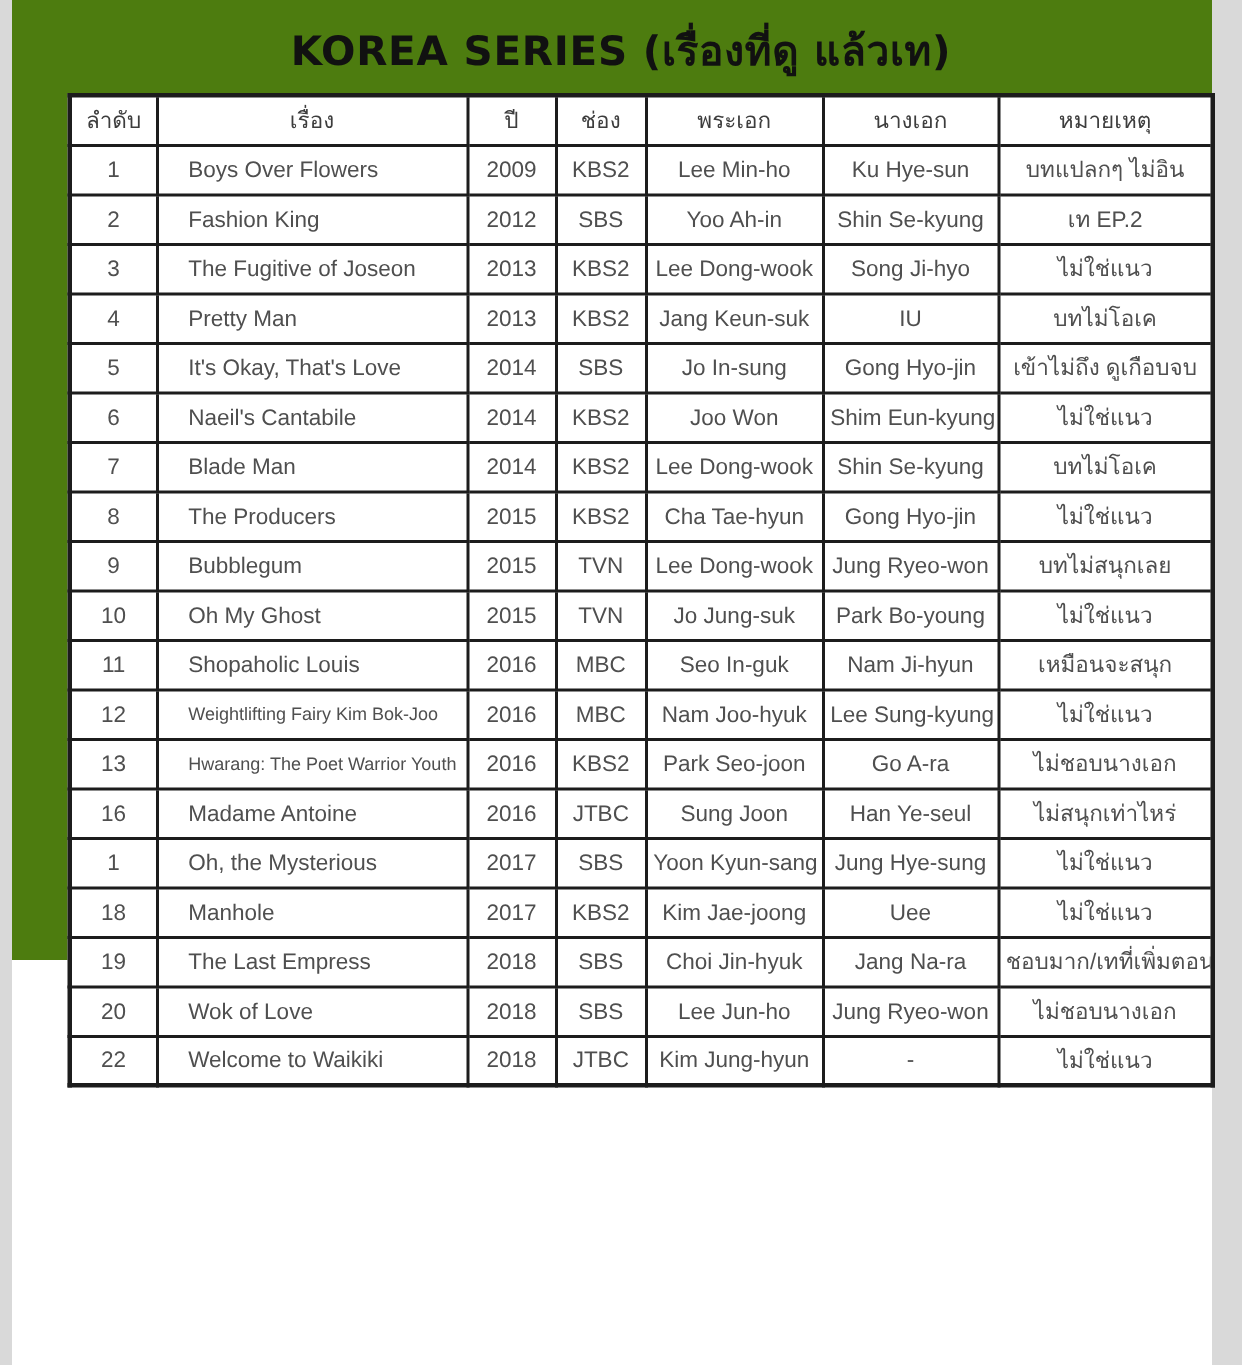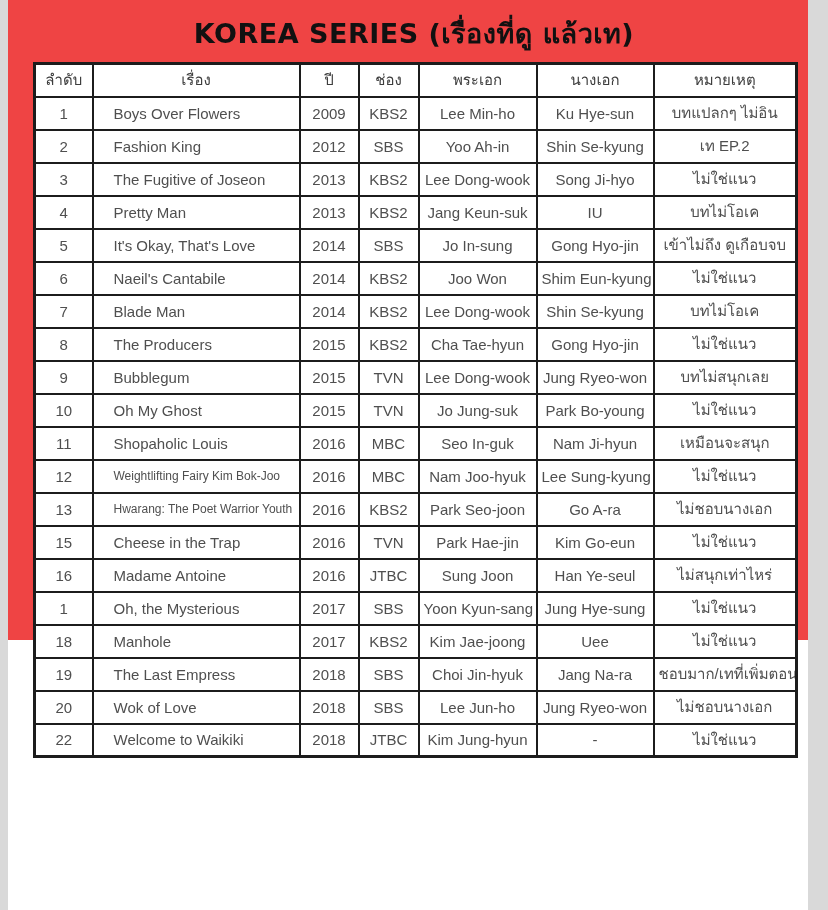"KOREA SERIES (เรื่องที่ดู แล้วเท)" .page { background: #ef4444 -> #4d7c0f }
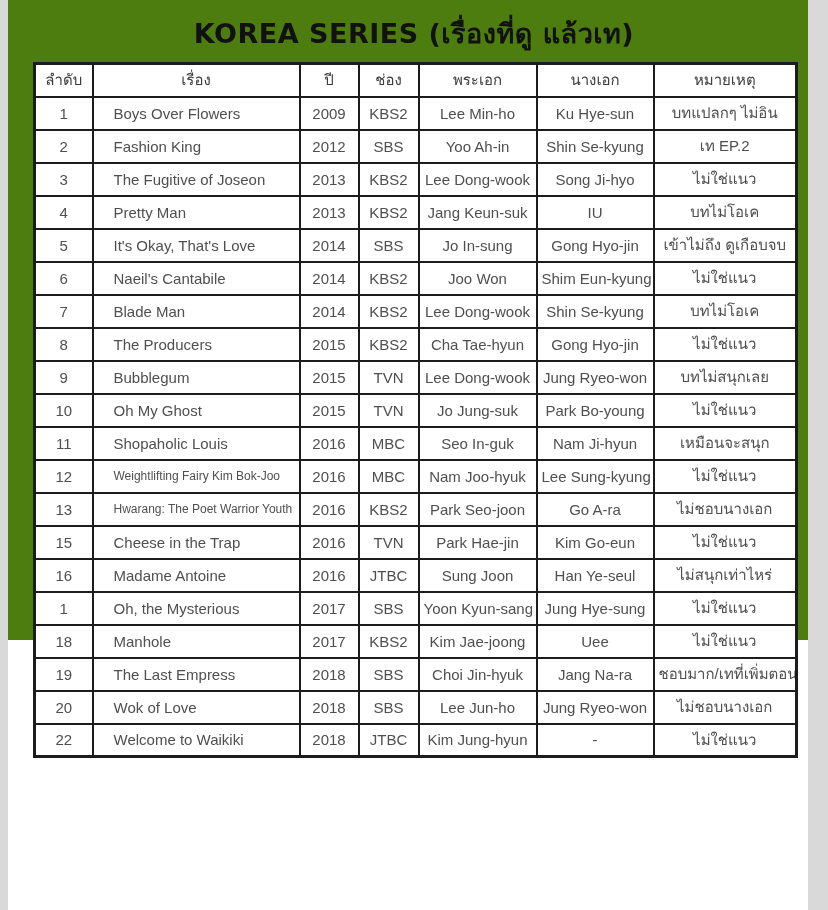"ลำดับ" table.series-table { left: 33px -> 45px }
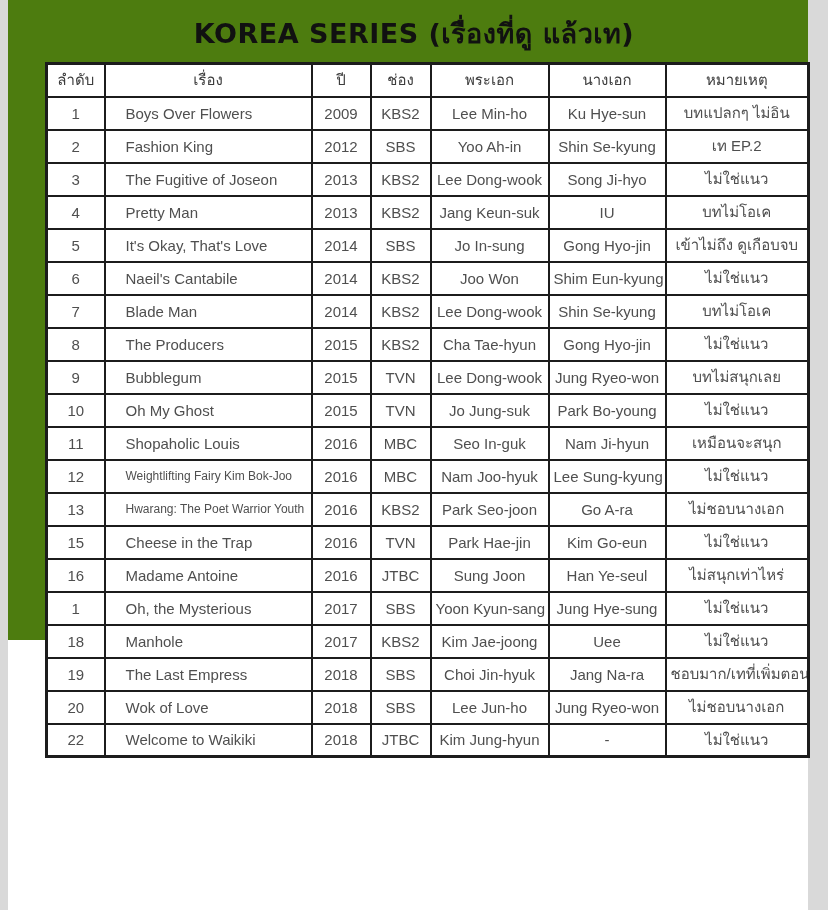"15" tr { html: <tr> <td>15</td> <td>Cheese in the Trap</td> <td>2016</td> <td>TVN</td> <td>Park Hae-jin</td> <td>Kim Go-eun</td> <td>ไม่ใช่แนว</td> </tr> -> none }
